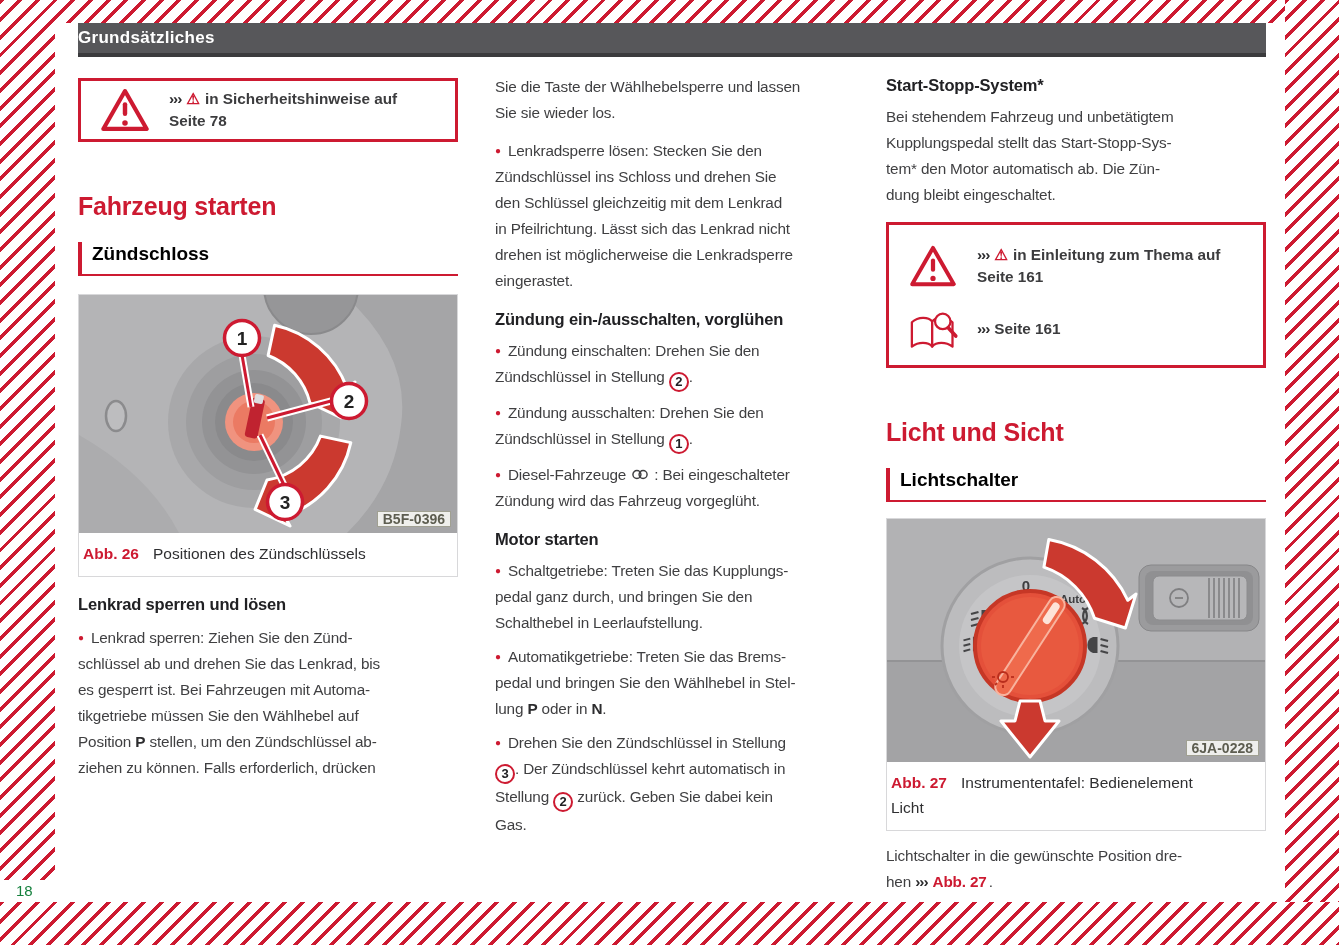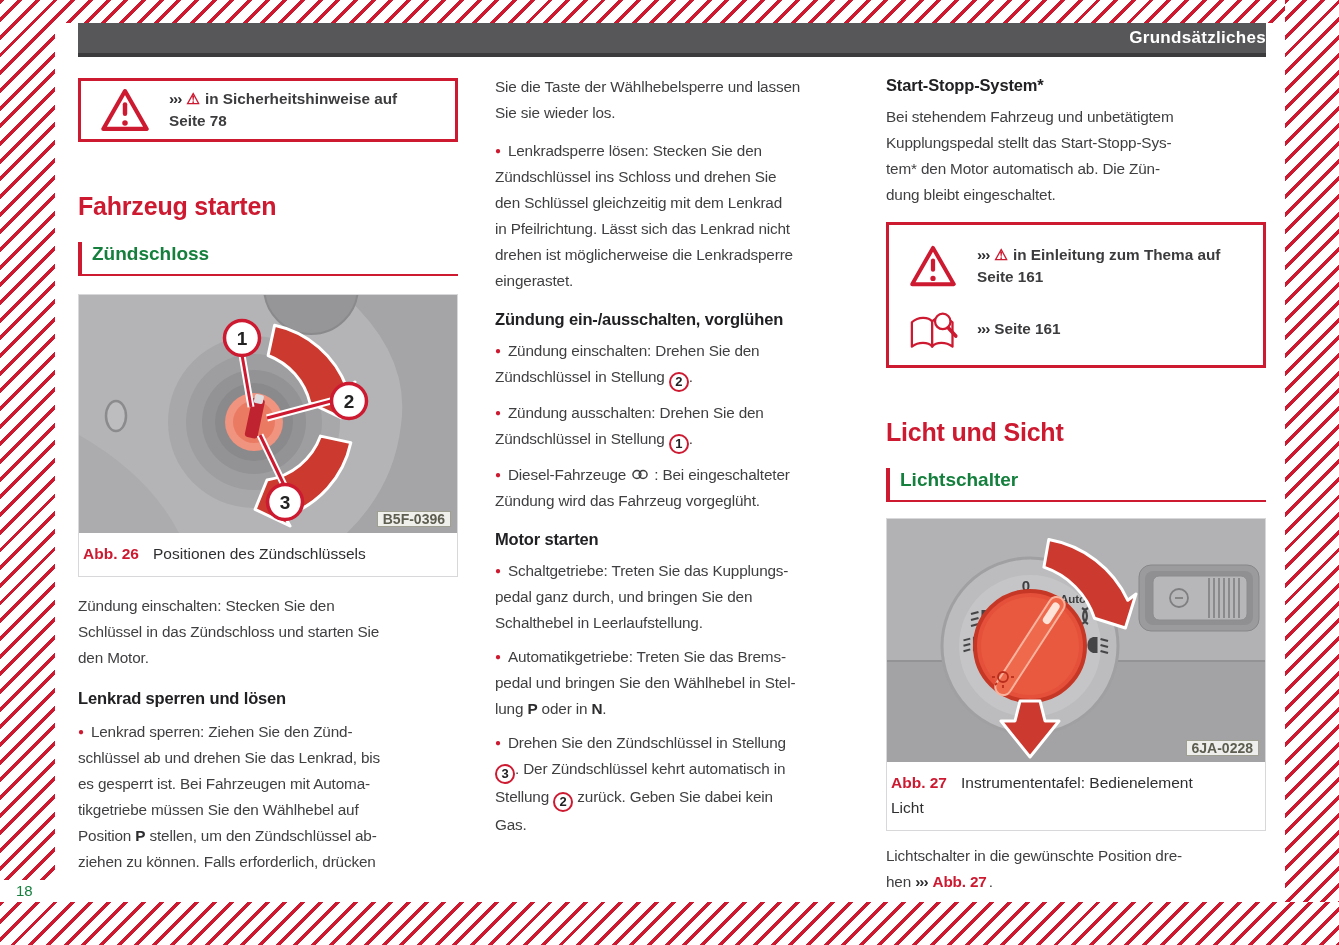"Grundsätzliches" .header-bar { justify-content: flex-end -> flex-start }
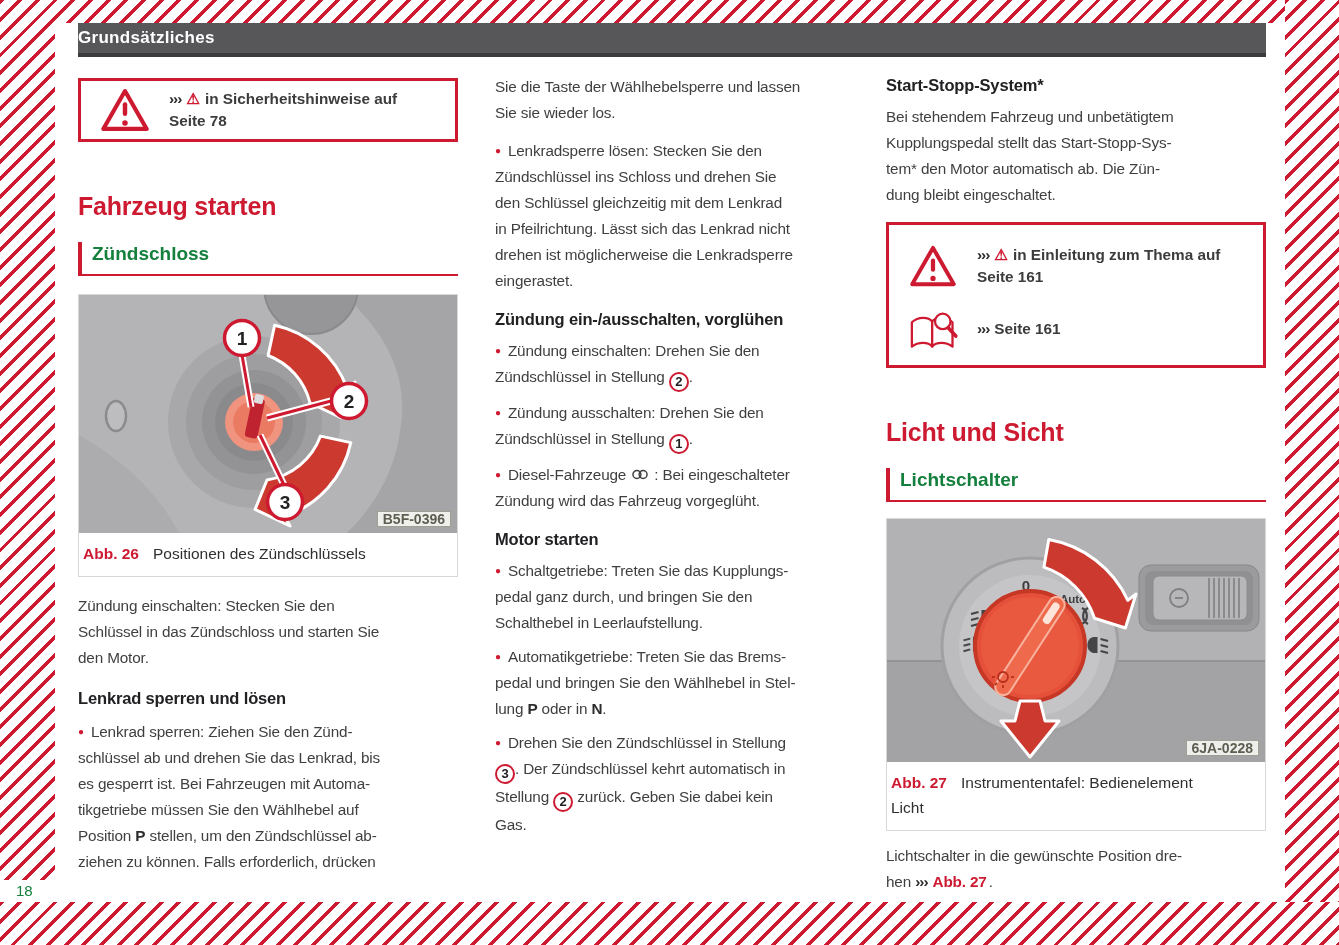"Zündschloss" .h2 { color: #15803d -> #000000 }
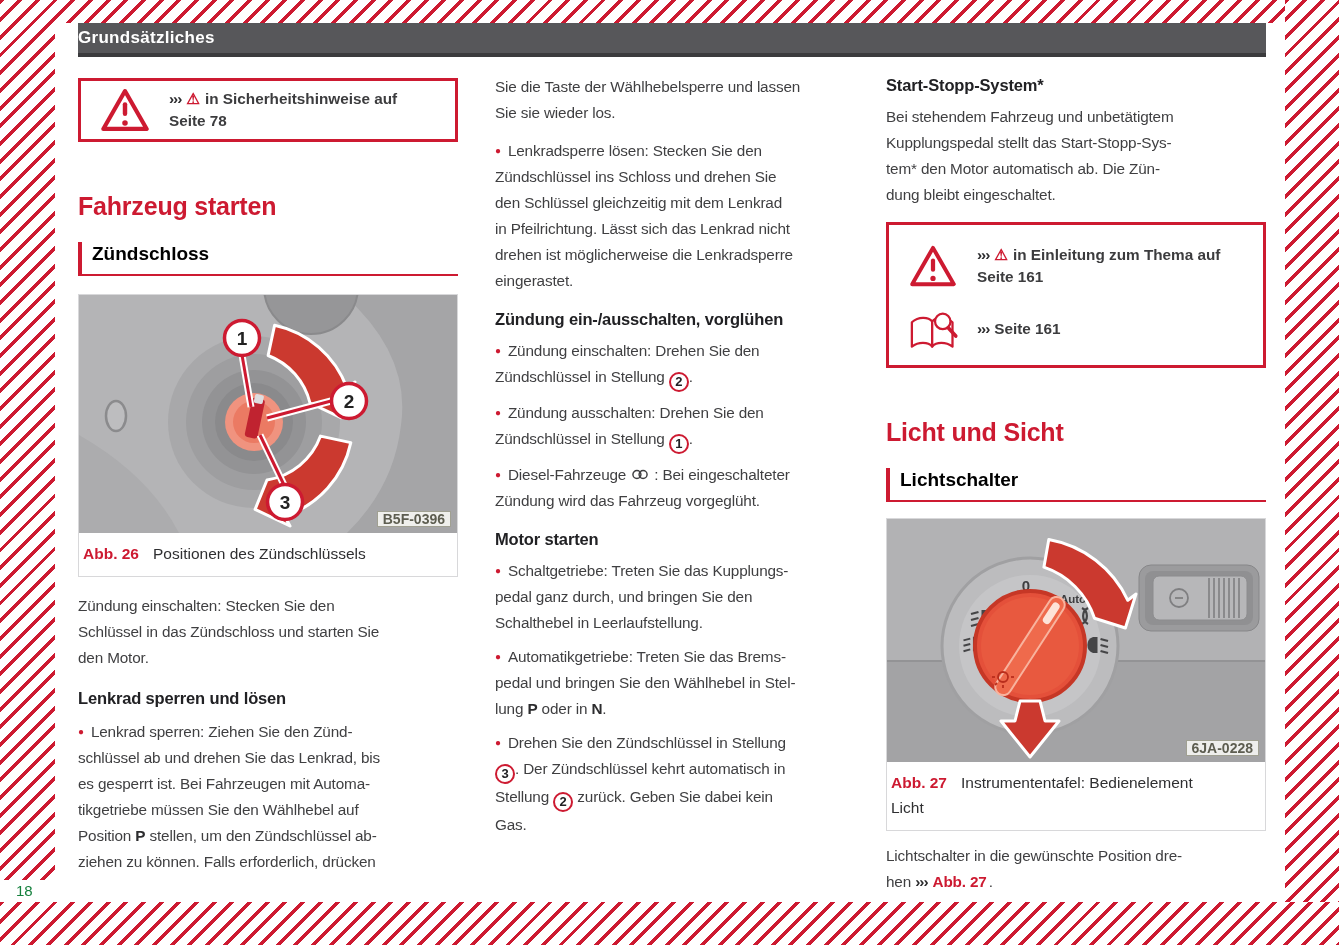"Zündung einschalten: Stecken Sie den" p.body { html: <p>Zündung einschalten: Stecken Sie den Schlüssel in das Zündschloss und starten Sie den Motor.</p> -> none }
